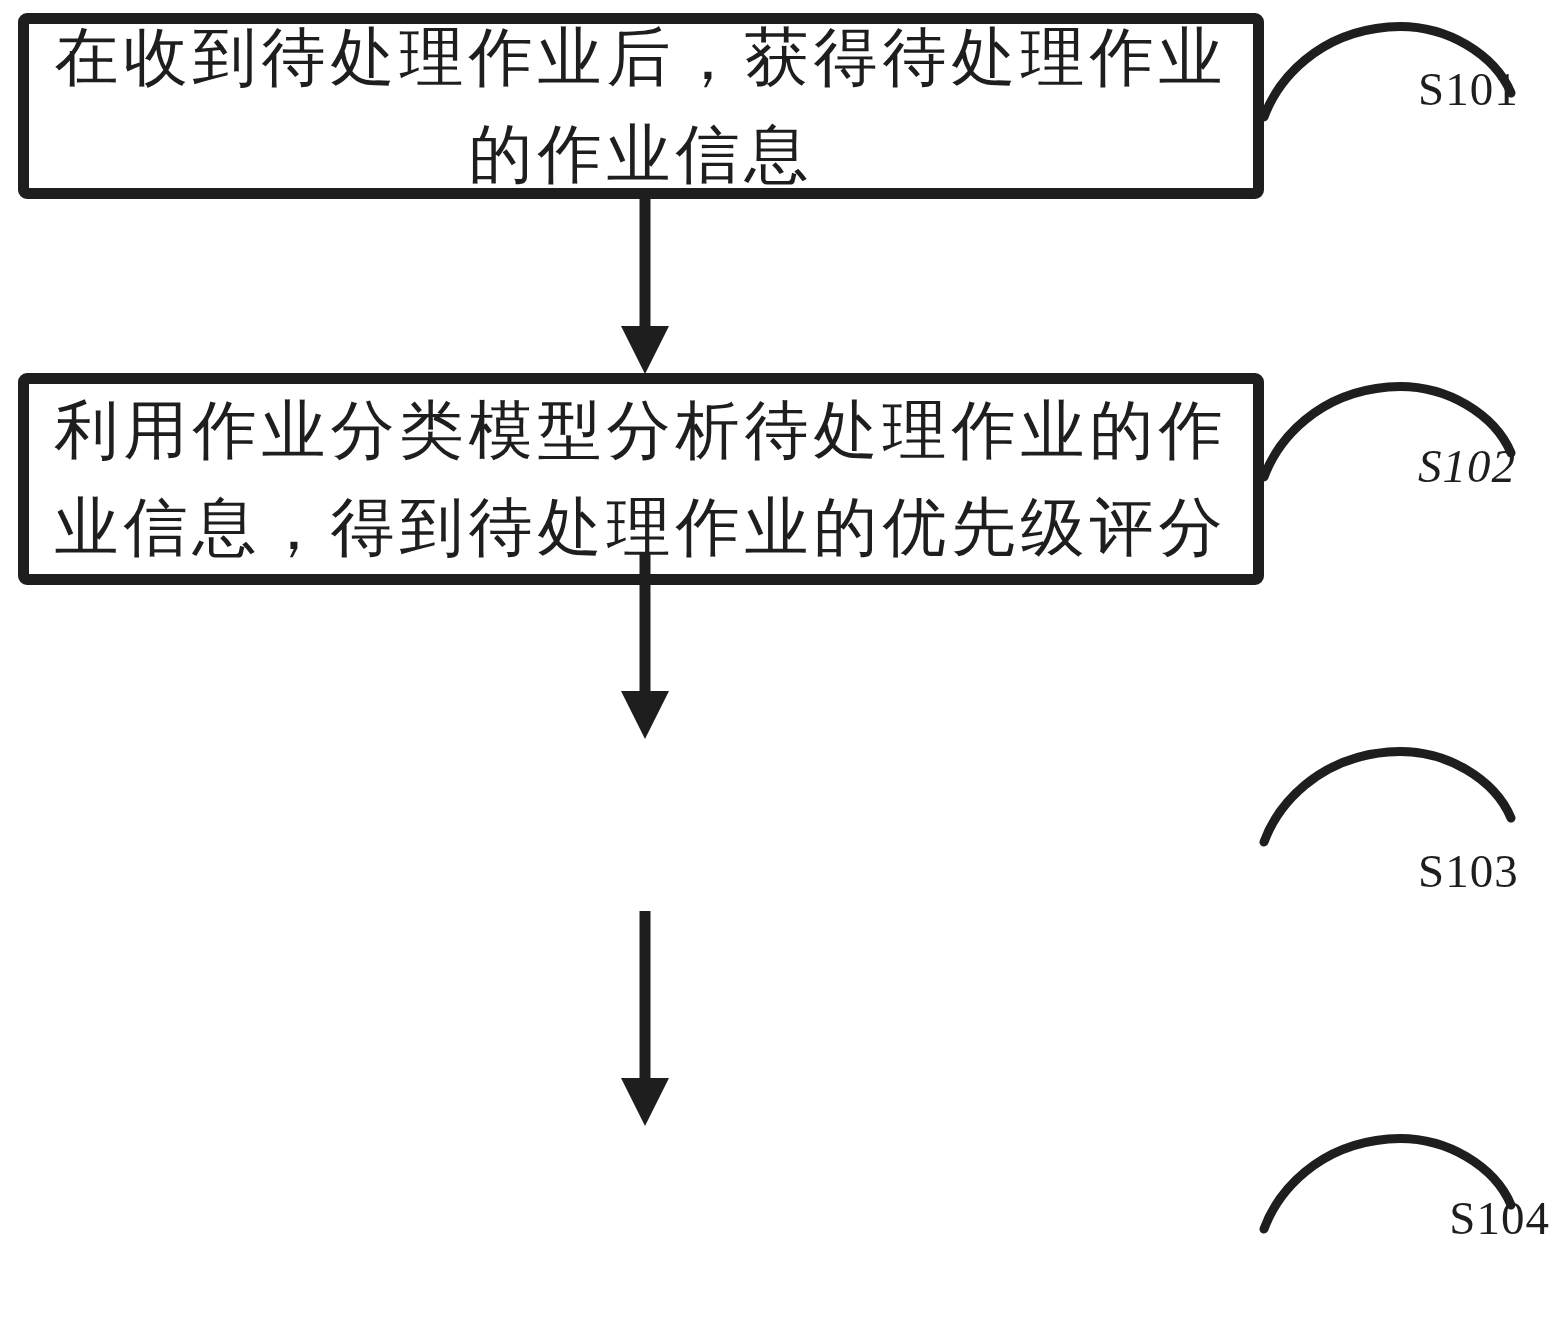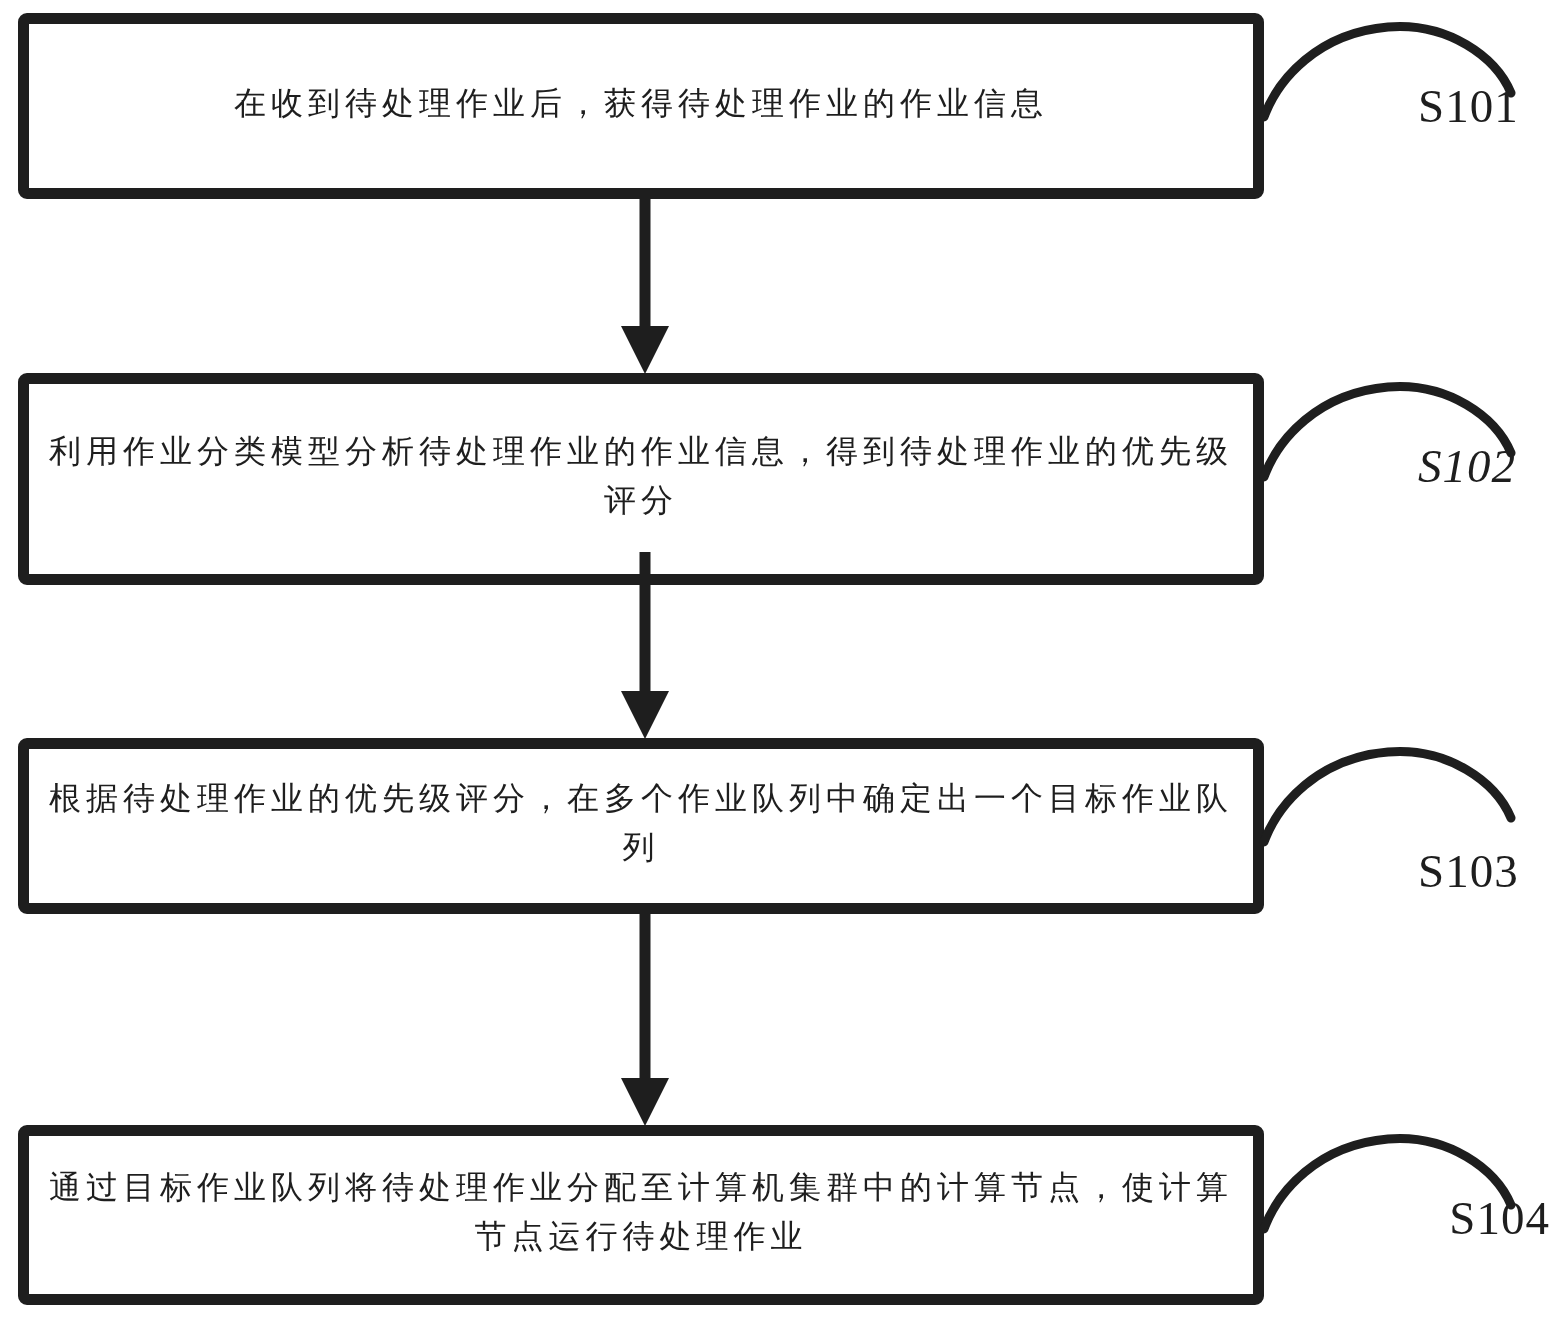"在收到待处理作业后，获得待处理作业的作业信息" .box-text { font-family: Liberation Mono, monospace -> none; font-size: 32px -> 64px }
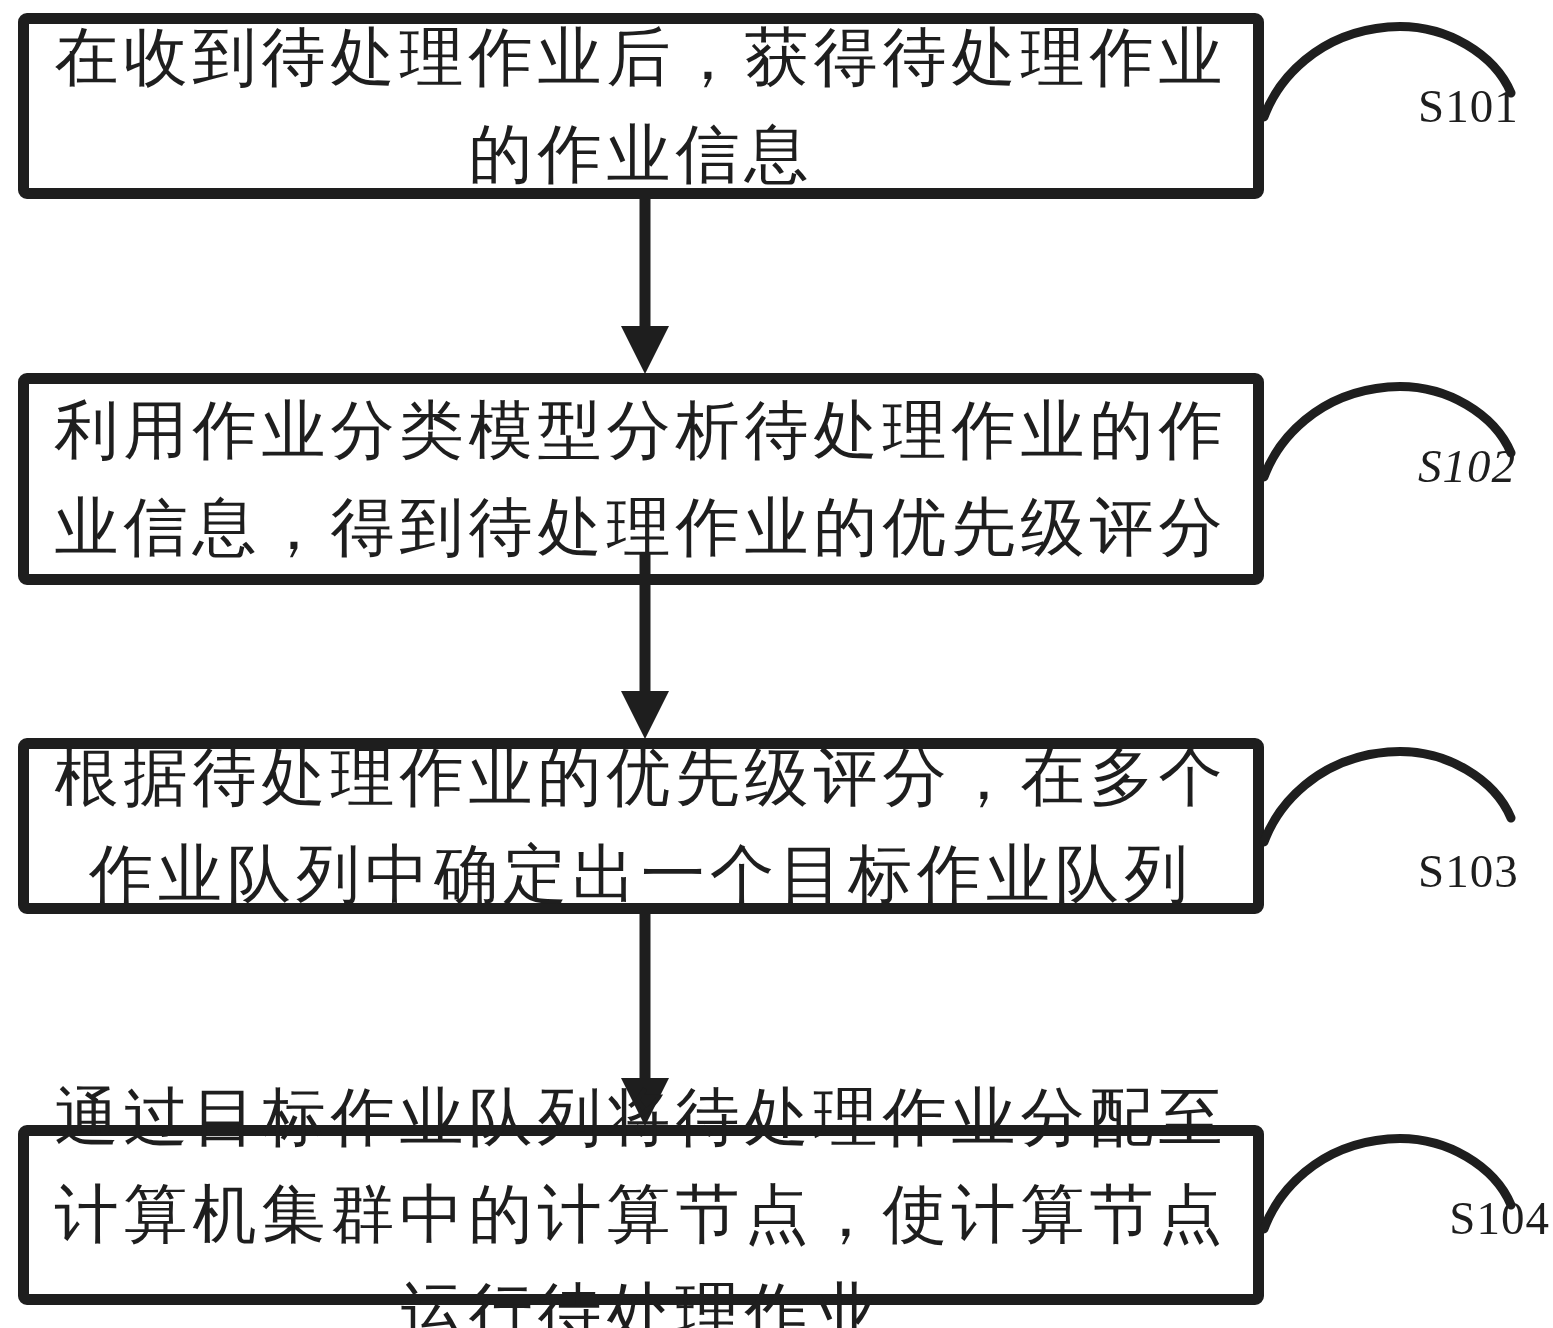"S101" .l1 { top: 79px -> 62px }
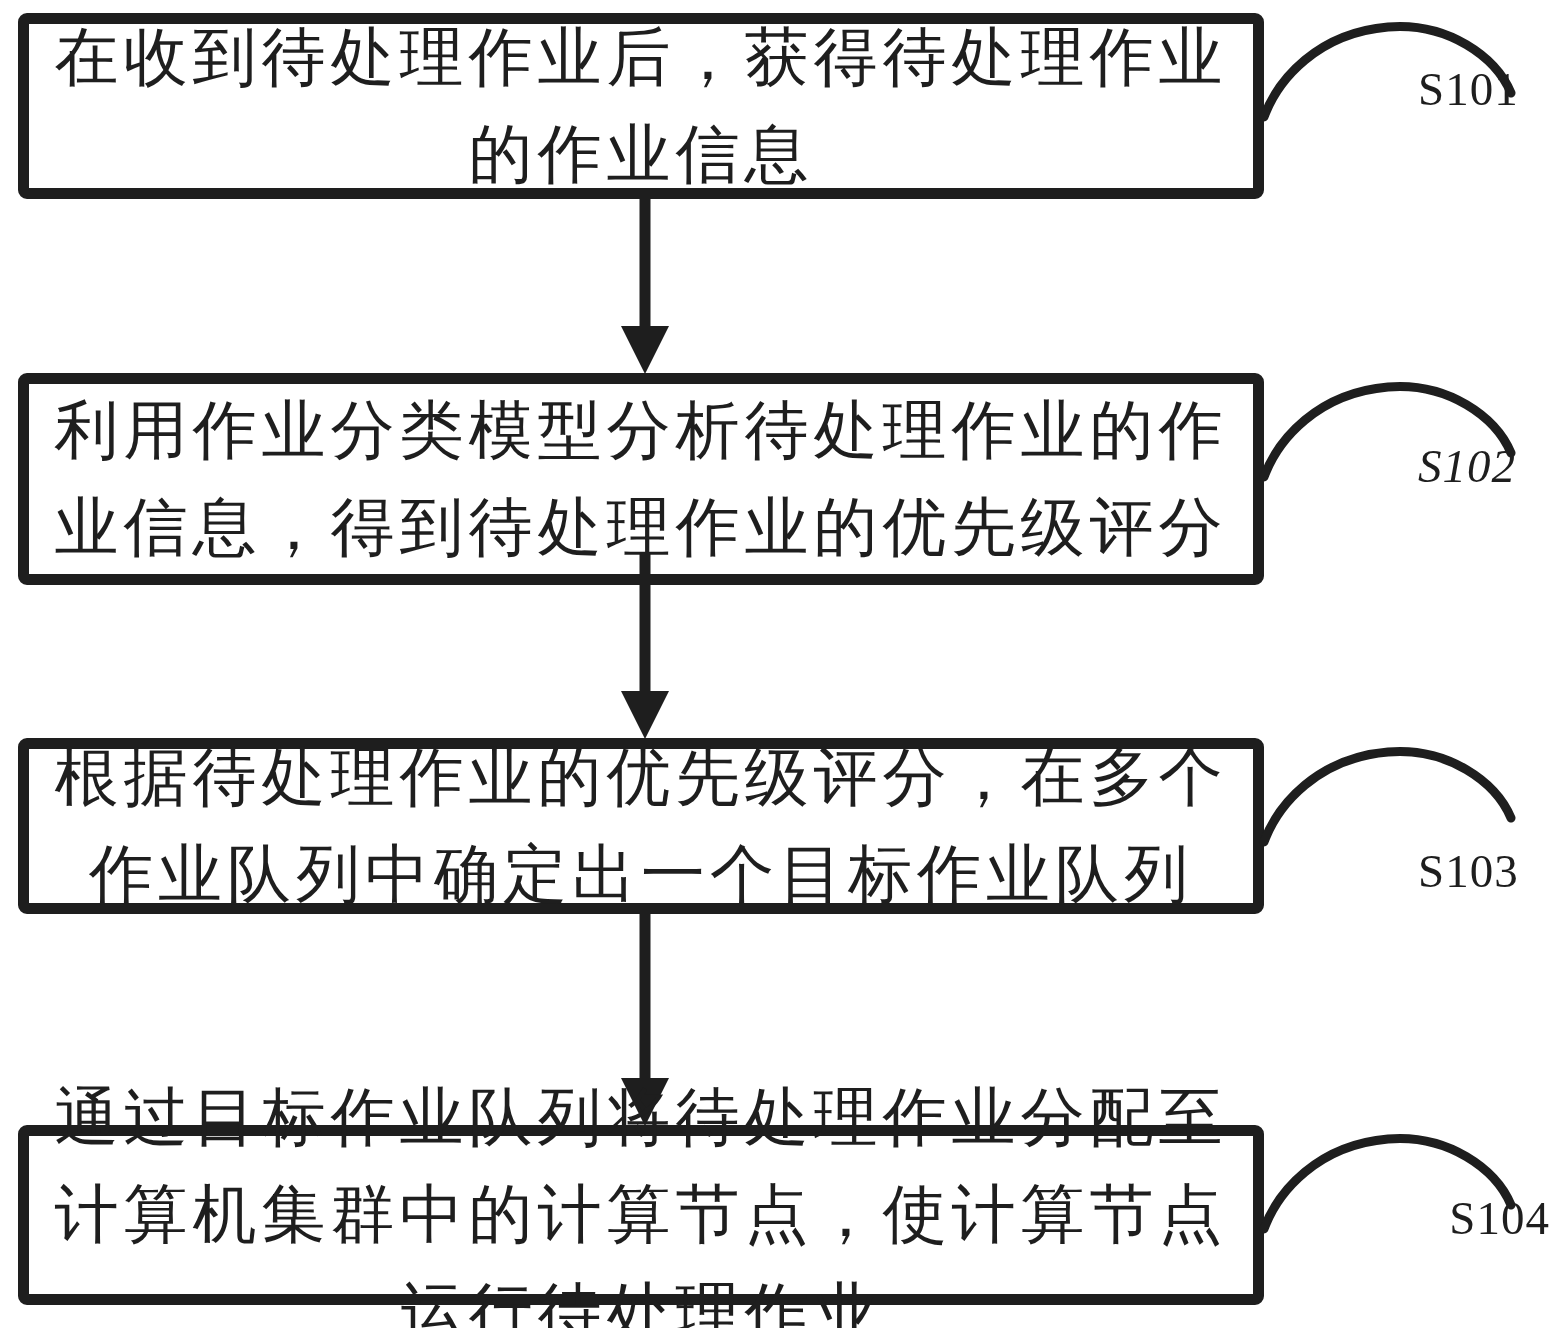"根据待处理作业的优先级评分，在多个作业队列中确定出一个目标作业队列" div.box { html: <div> <span>根据待处理作业的优先级评分，在多个作业队列中确定出一个目标作业队列</span> </div> -> none }
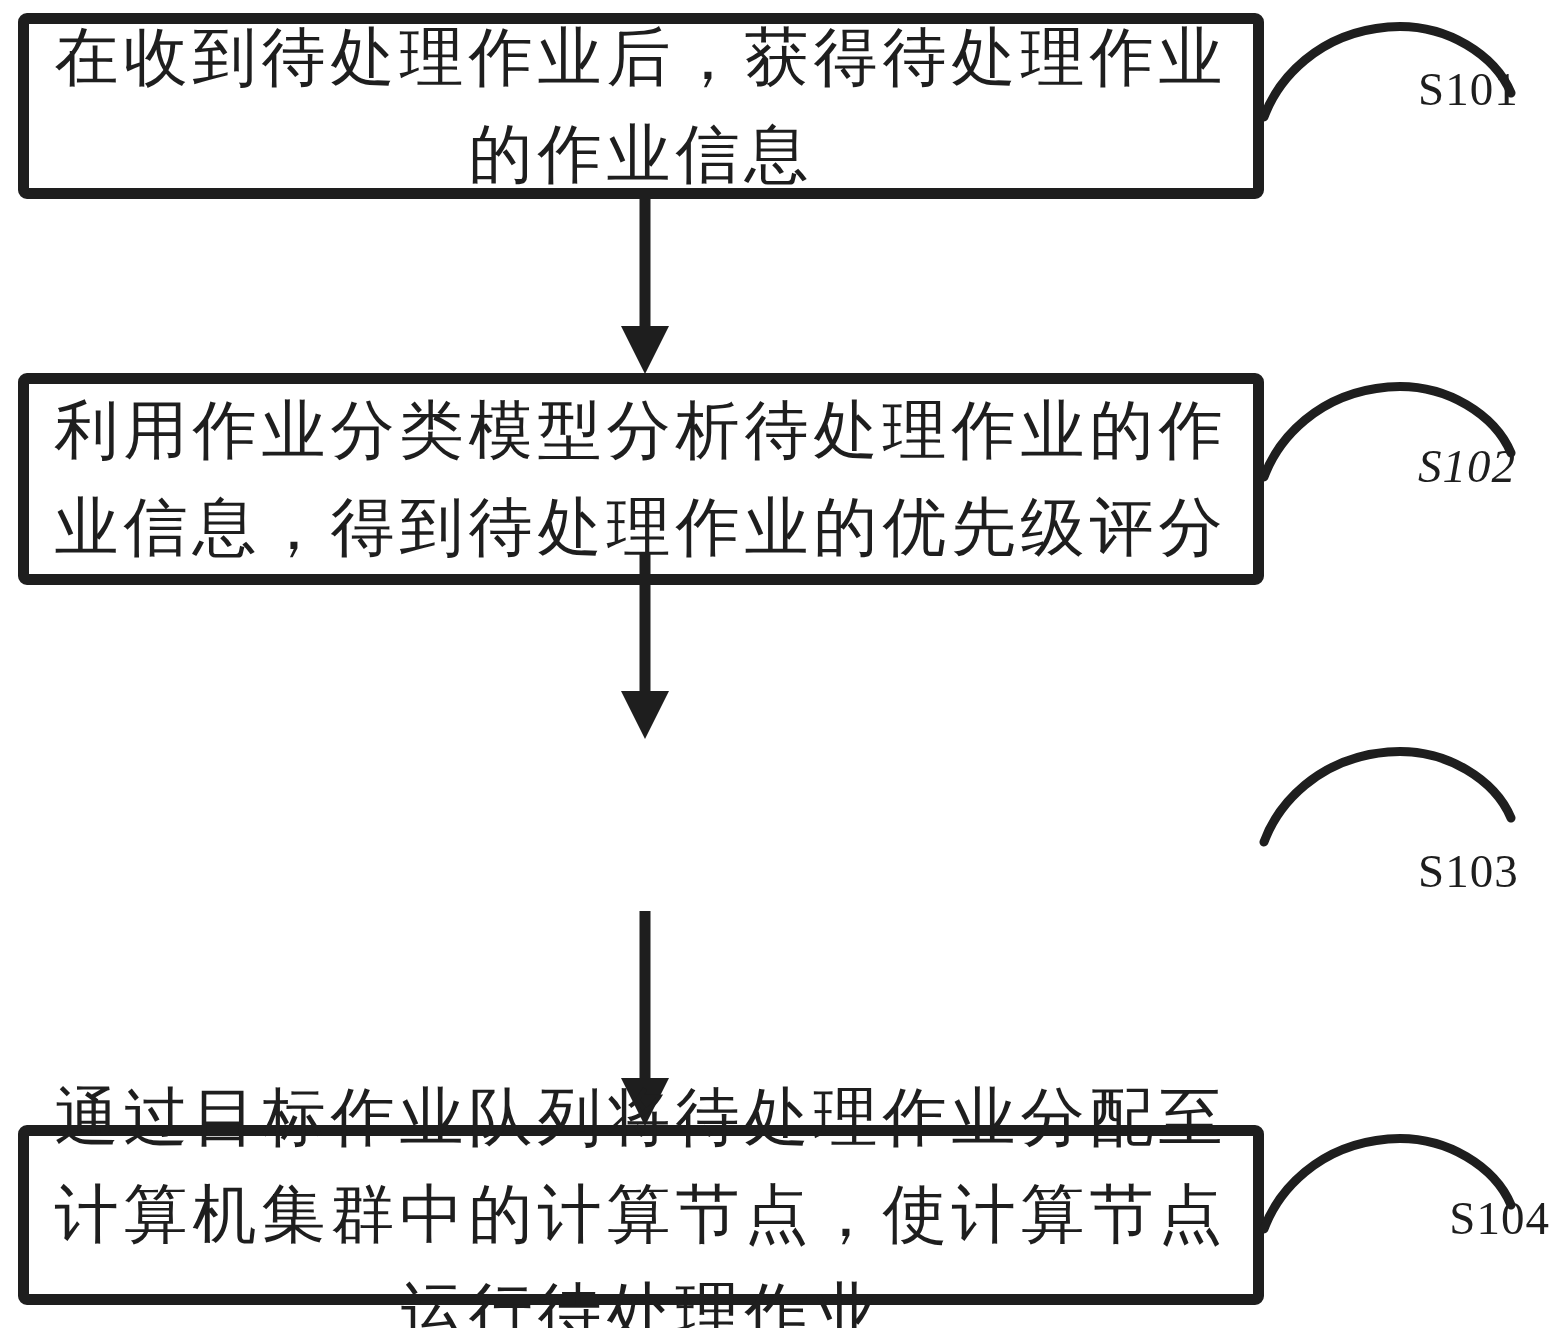"通过目标作业队列将待处理作业分配至计算机集群中的计算节点，使计算节点运行待处理作" div.box { html: <div> <span>通过目标作业队列将待处理作业分配至计算机集群中的计算节点，使计算节点运行待处理作业</span> </div> -> none }
